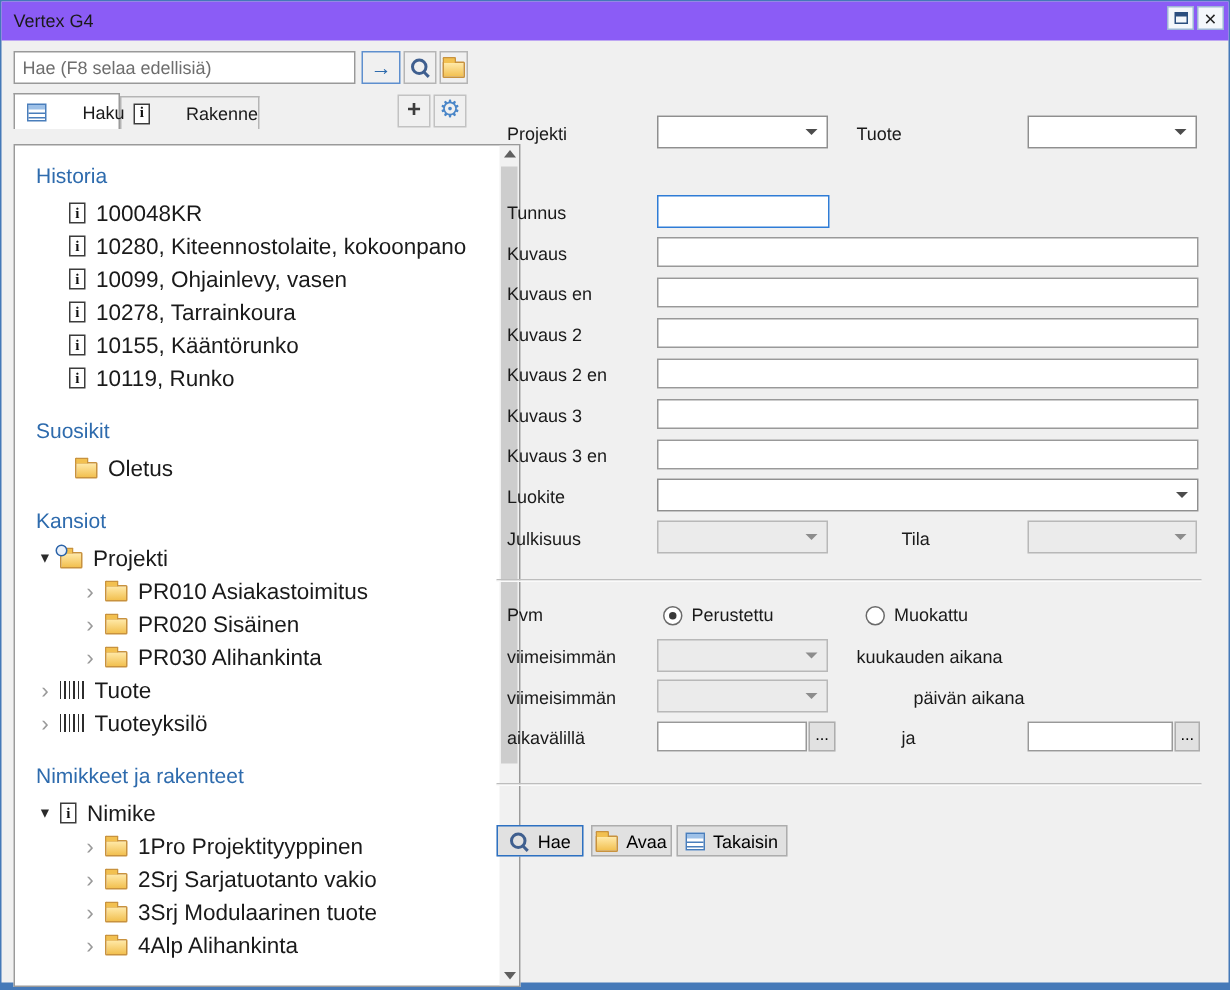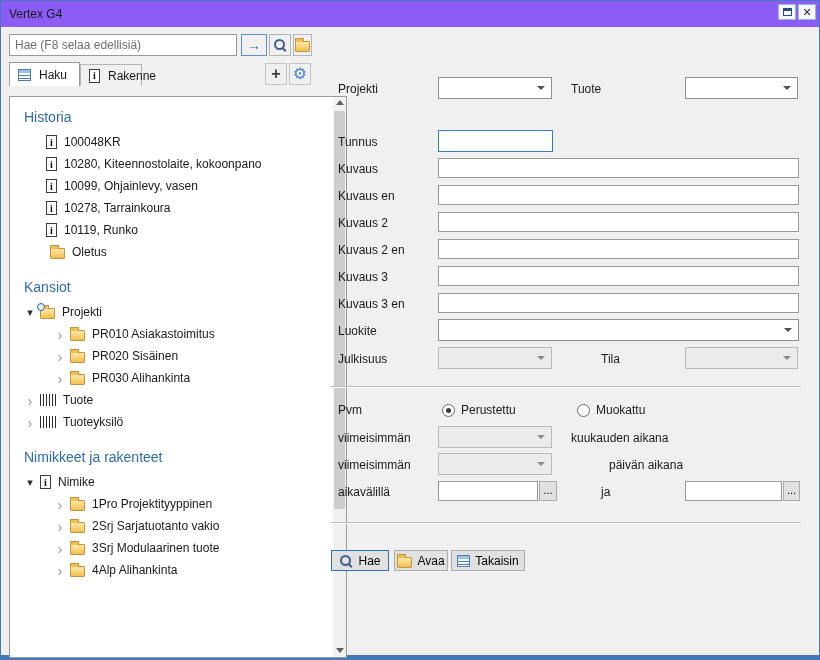"Haku" .tab { gap: 8px -> 24px }
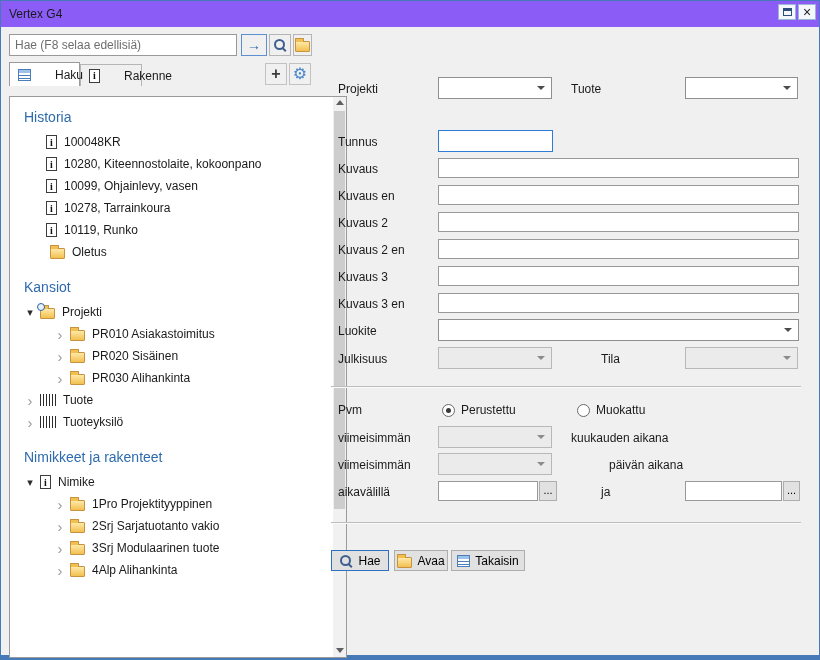"Rakenne" .tab-inactive { width: 62px -> 93px }
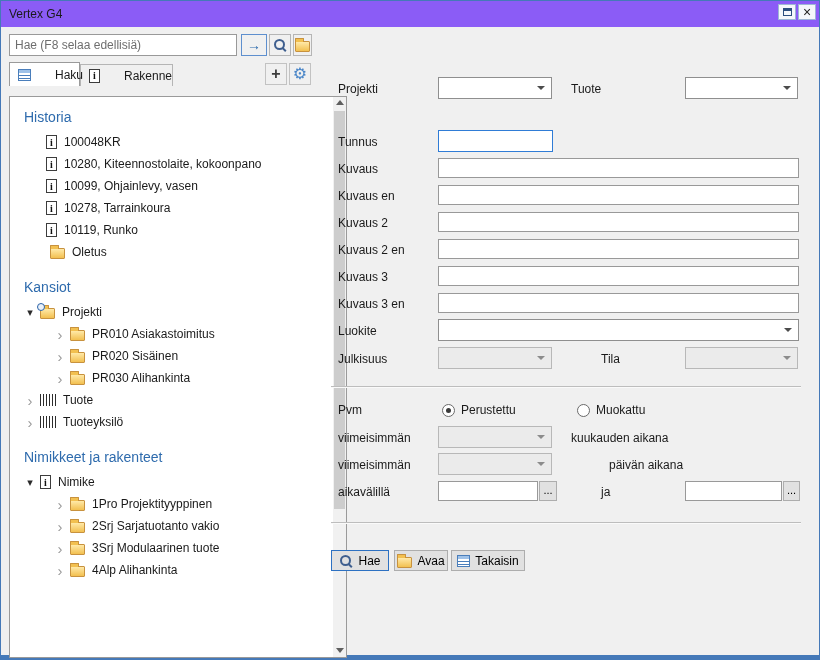"100048KR" .tlabel { font-size: 12px -> 15px }
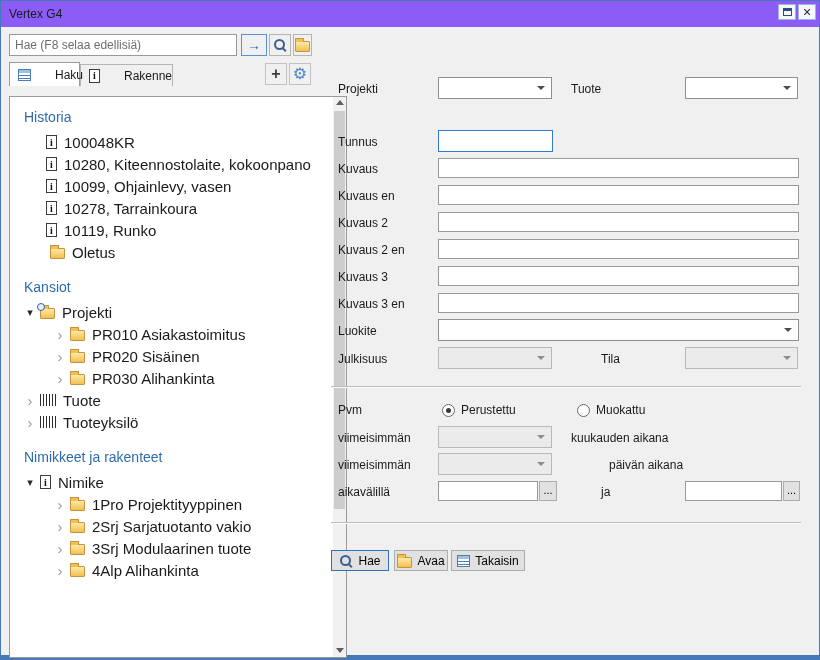"10155, Kääntörunko" div.trow { html: none -> <div> <span></span> <span>10155, Kääntörunko</span> </div> }
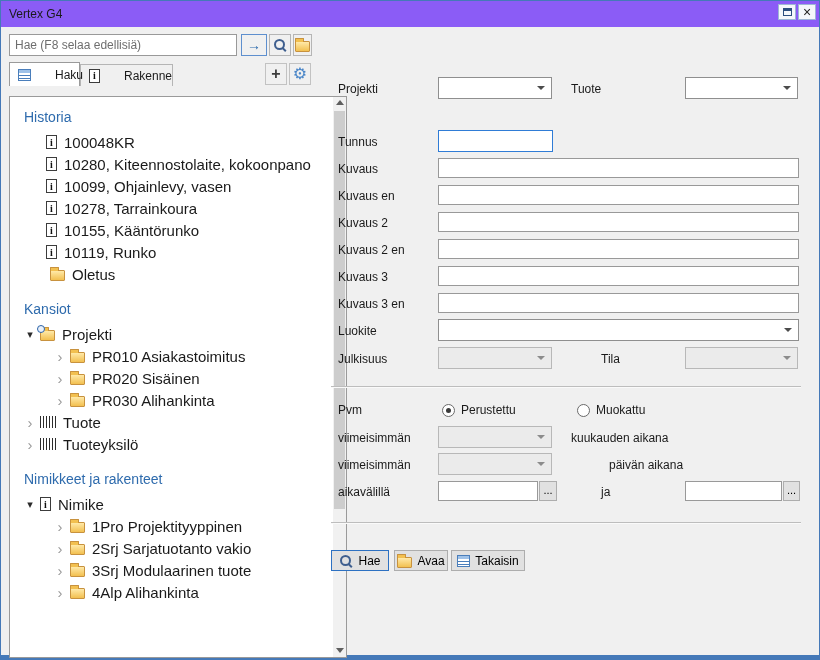"Suosikit" div.tree-heading { html: none -> <div>Suosikit</div> }
